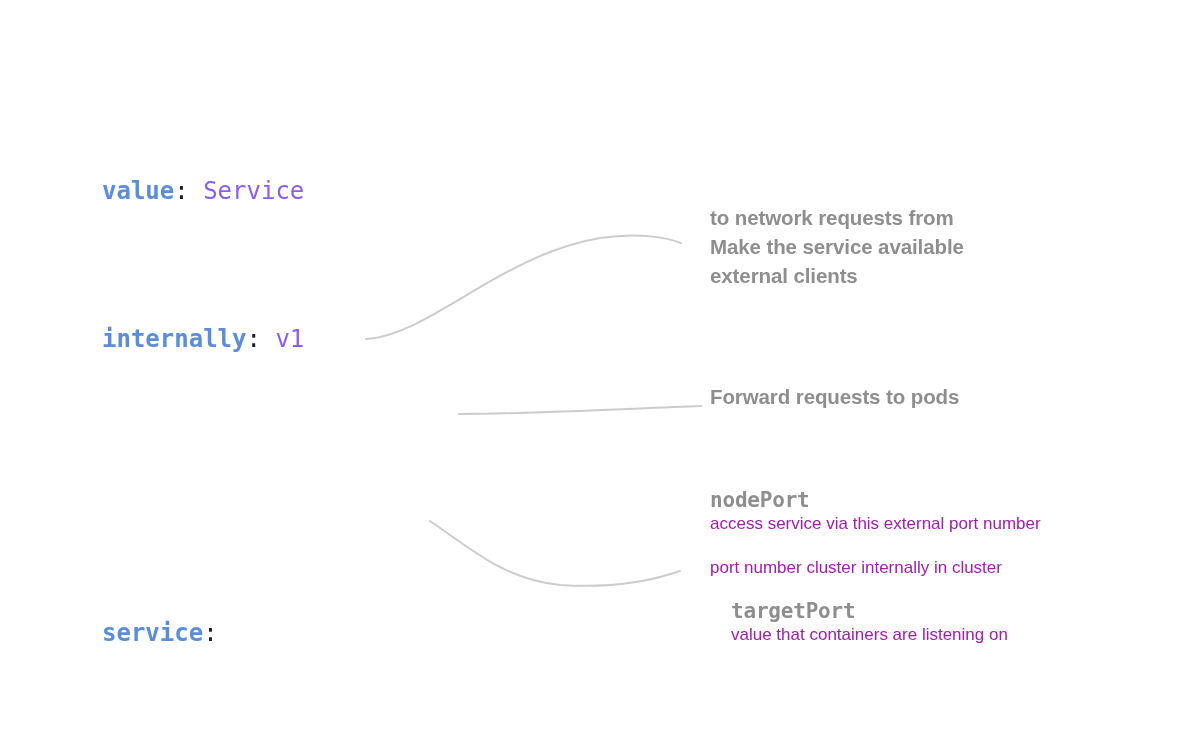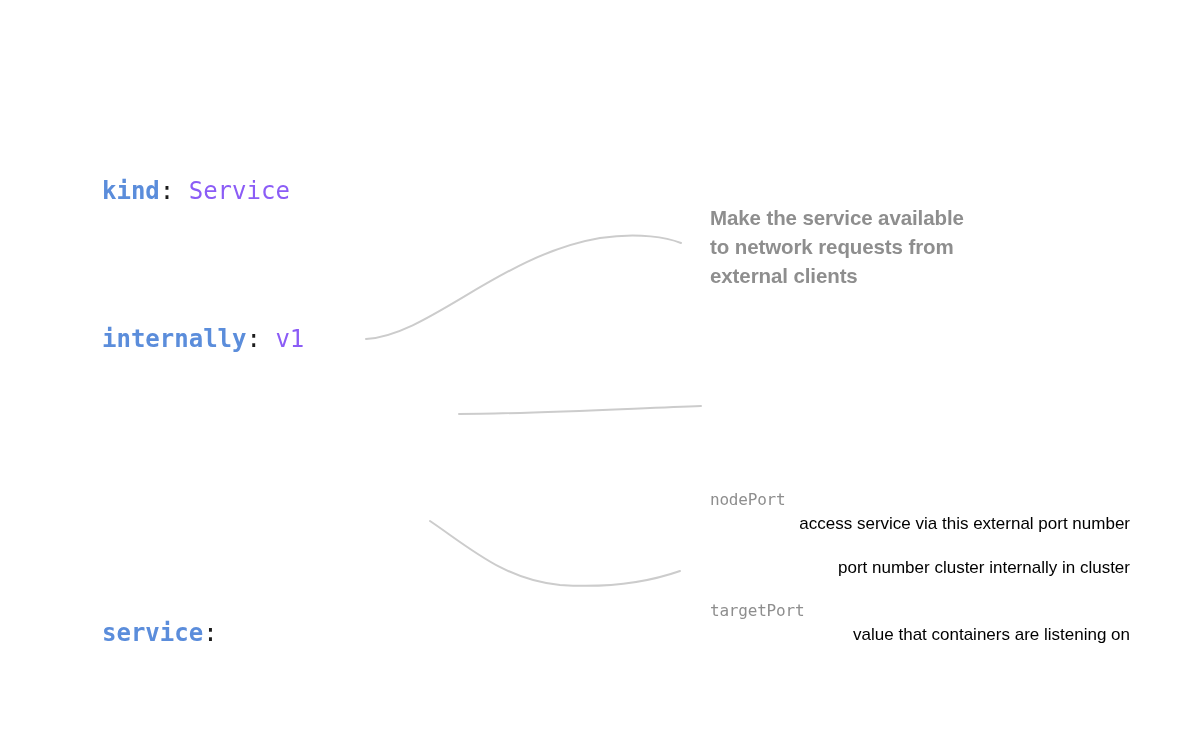"kind" span.k { text: kind -> value }
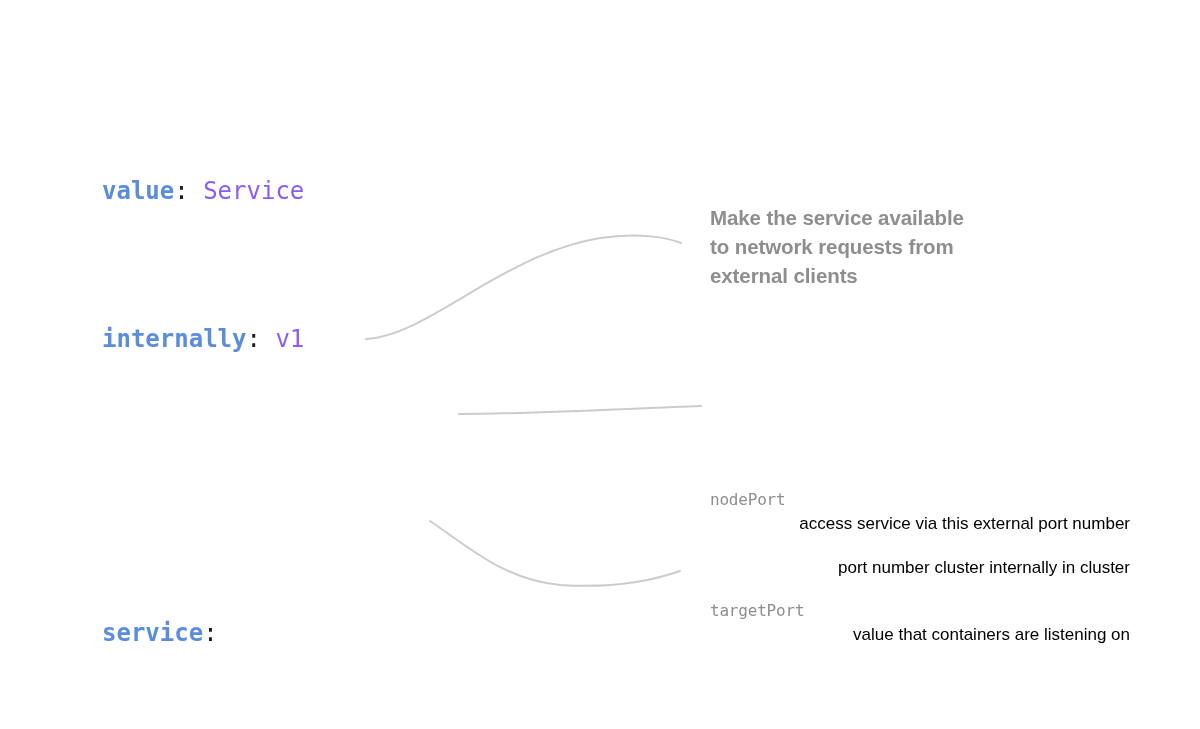"Make the service available" div { order: before "to network requests from" -> after "to network requests from" }
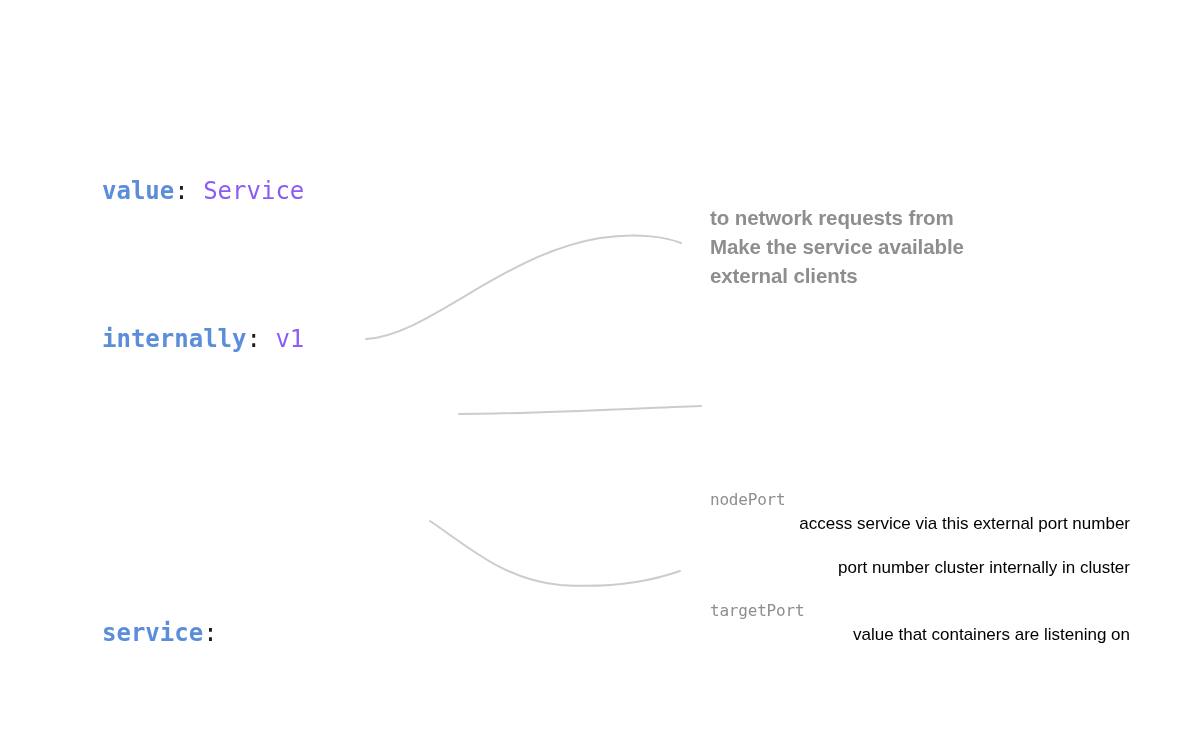"Forward requests to pods" div { html: none -> <div>Forward requests to pods</div> }
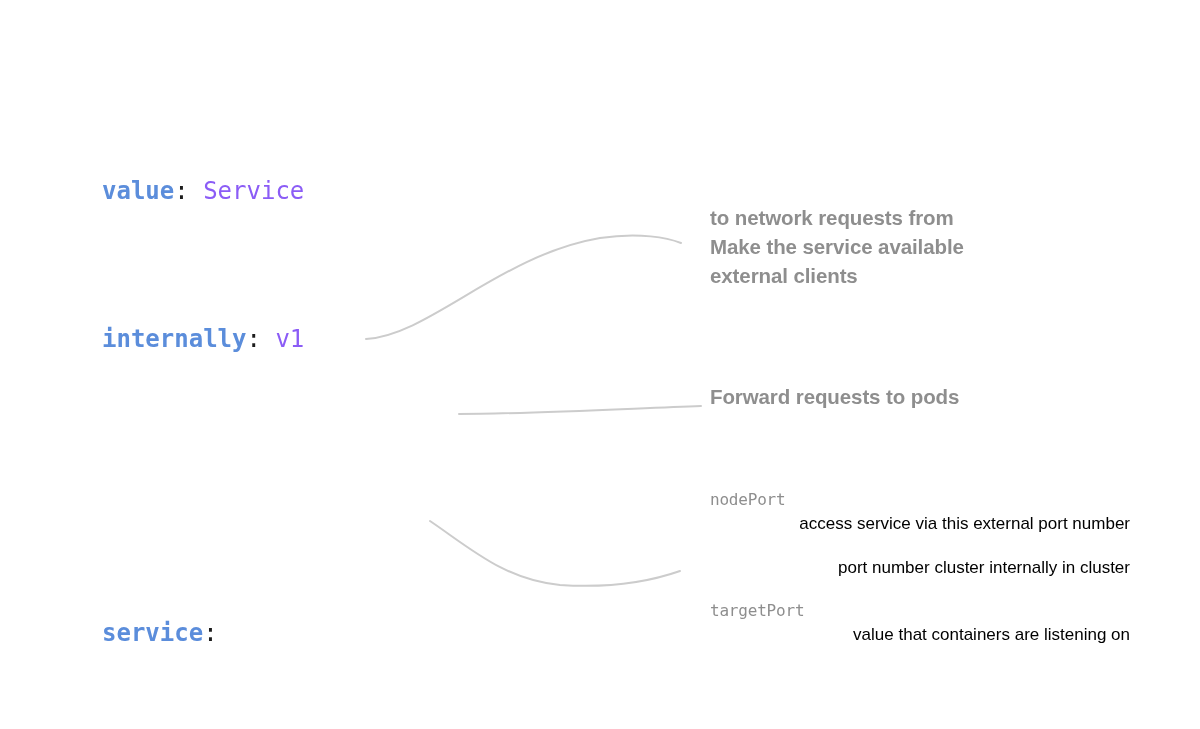"nodePort" .legend-term { font-size: 16px -> 21px; font-weight: normal -> bold }
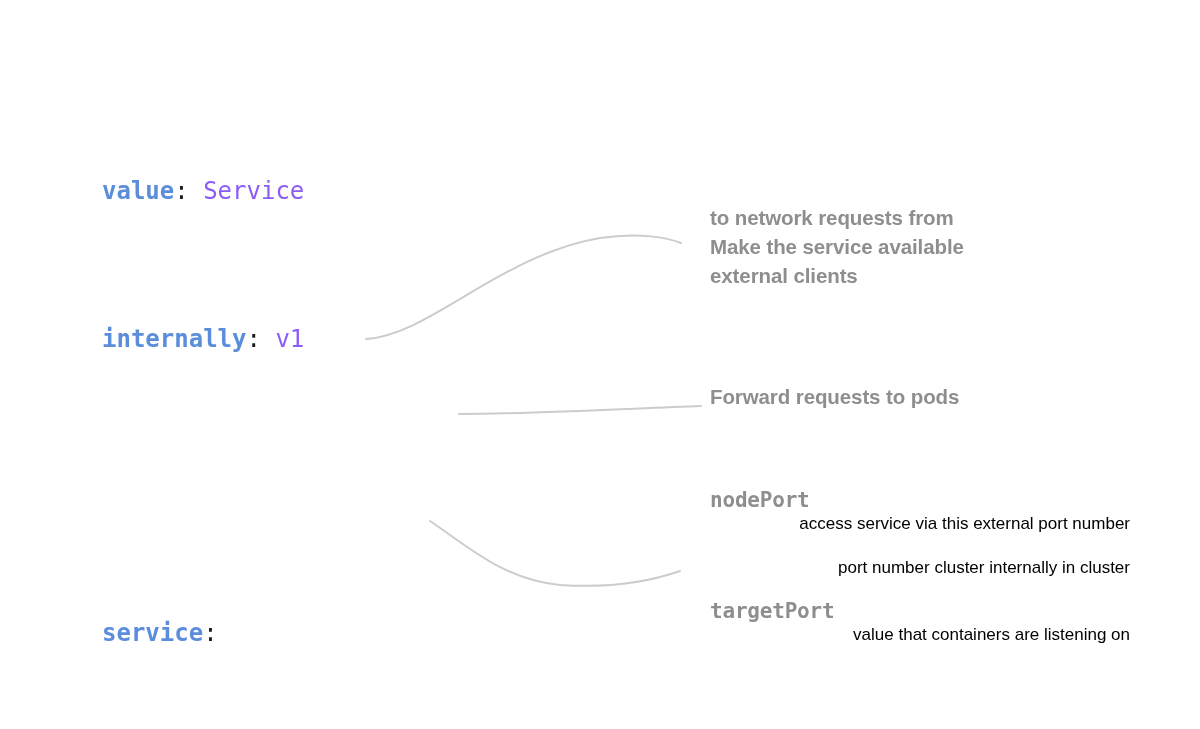"access service via this external" .legend-desc { color: #000000 -> #a21caf; text-align: right -> none }
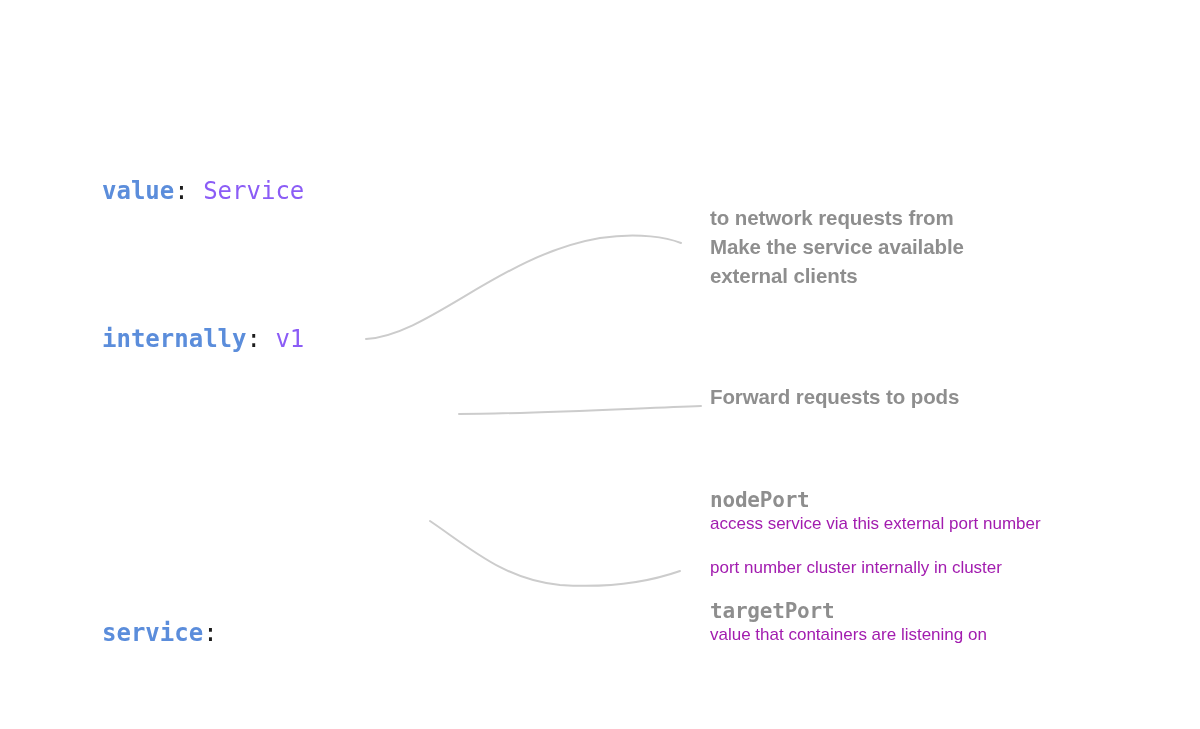"targetPort" .legend-entry:last-child { margin-left: none -> 21px }
